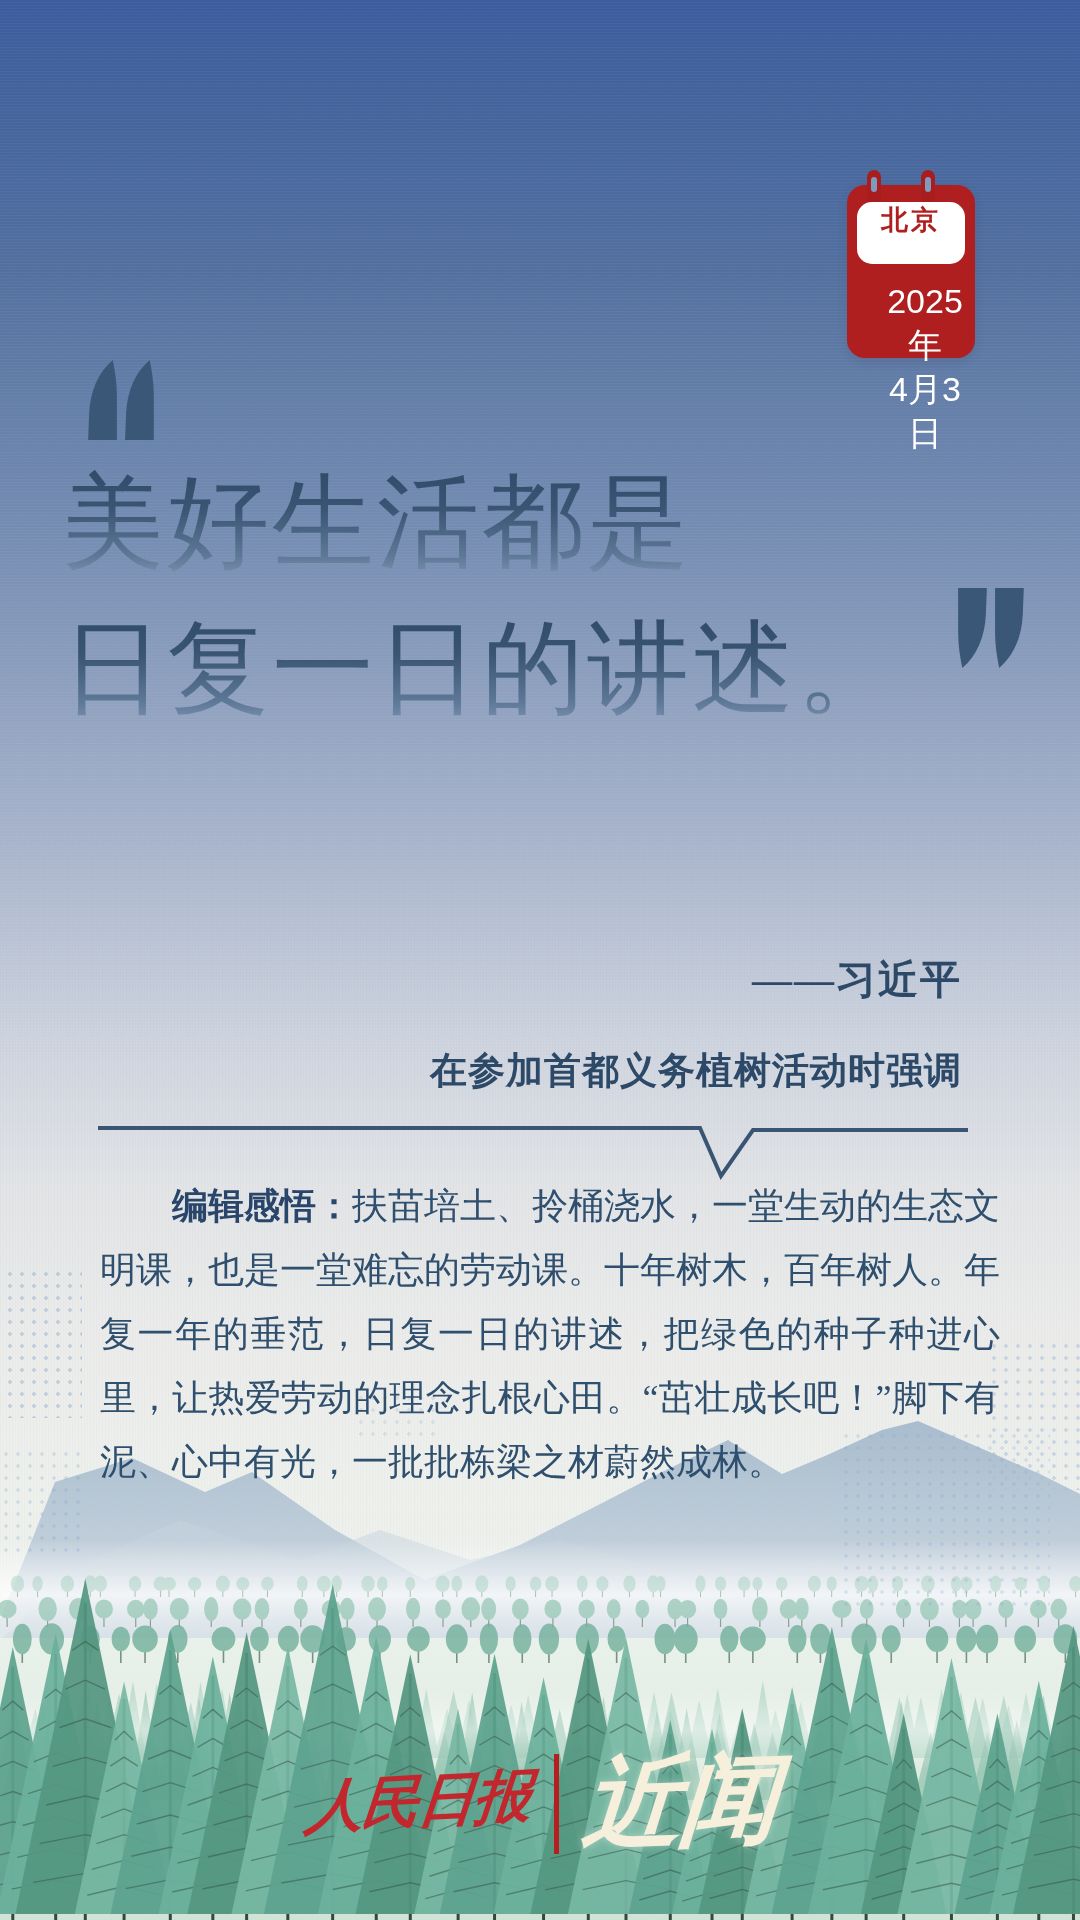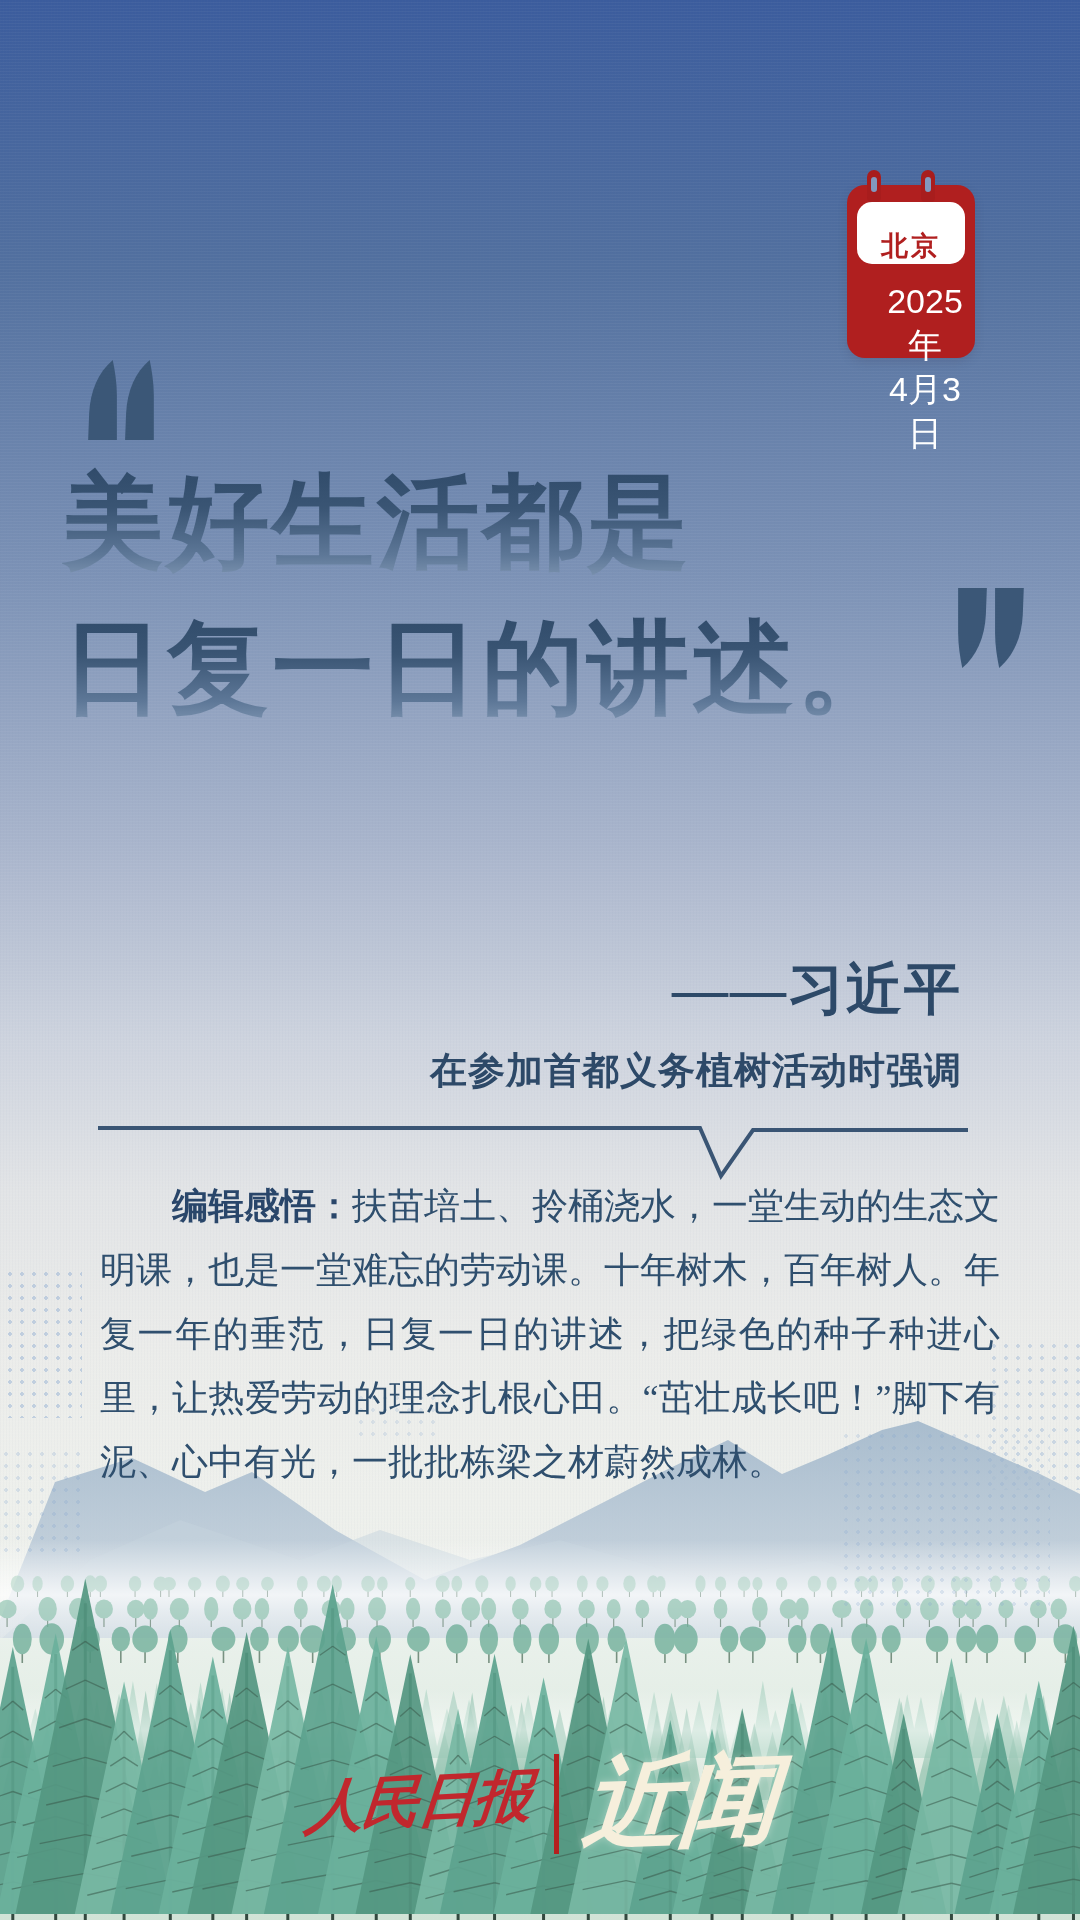"北京" .city-box { align-items: flex-end -> flex-start }
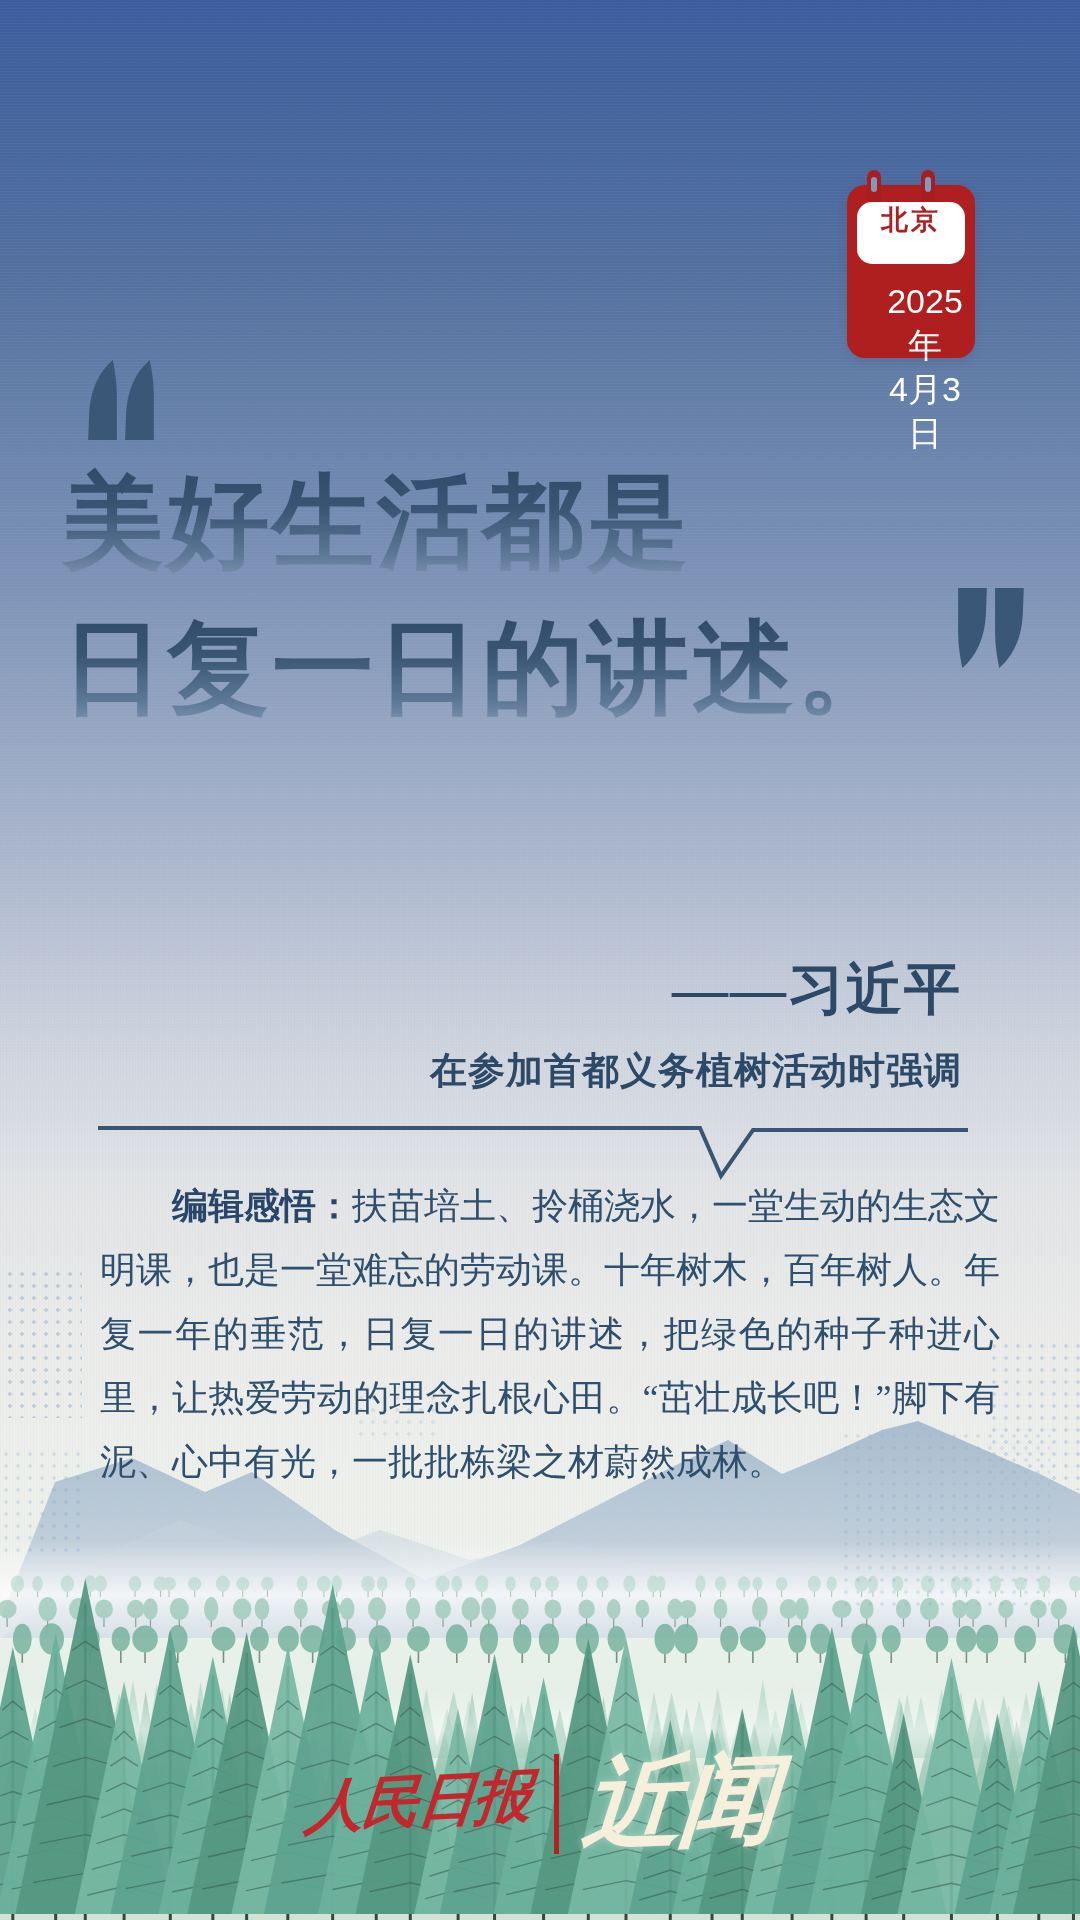"美好生活都是" .headline { font-weight: 700 -> 400 }
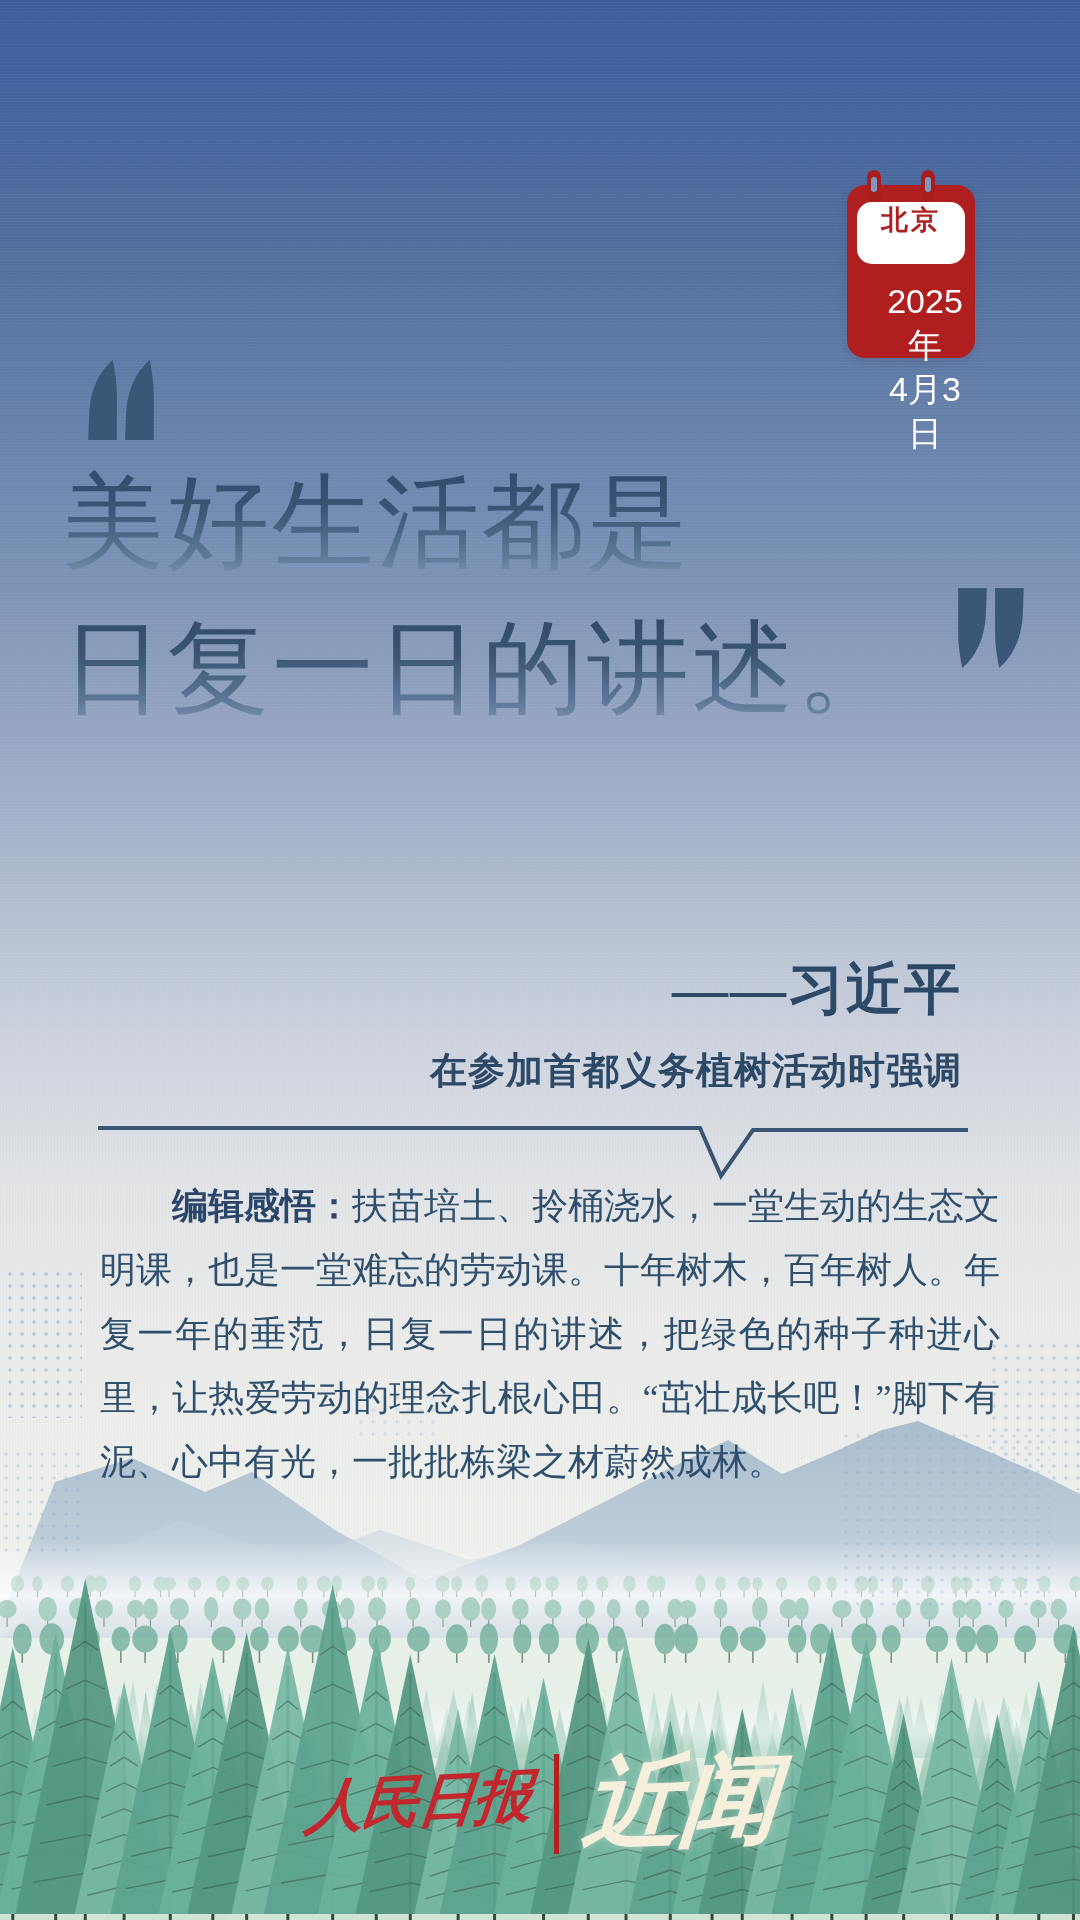"——习近平" .attribution { font-size: 56px -> 40px }
